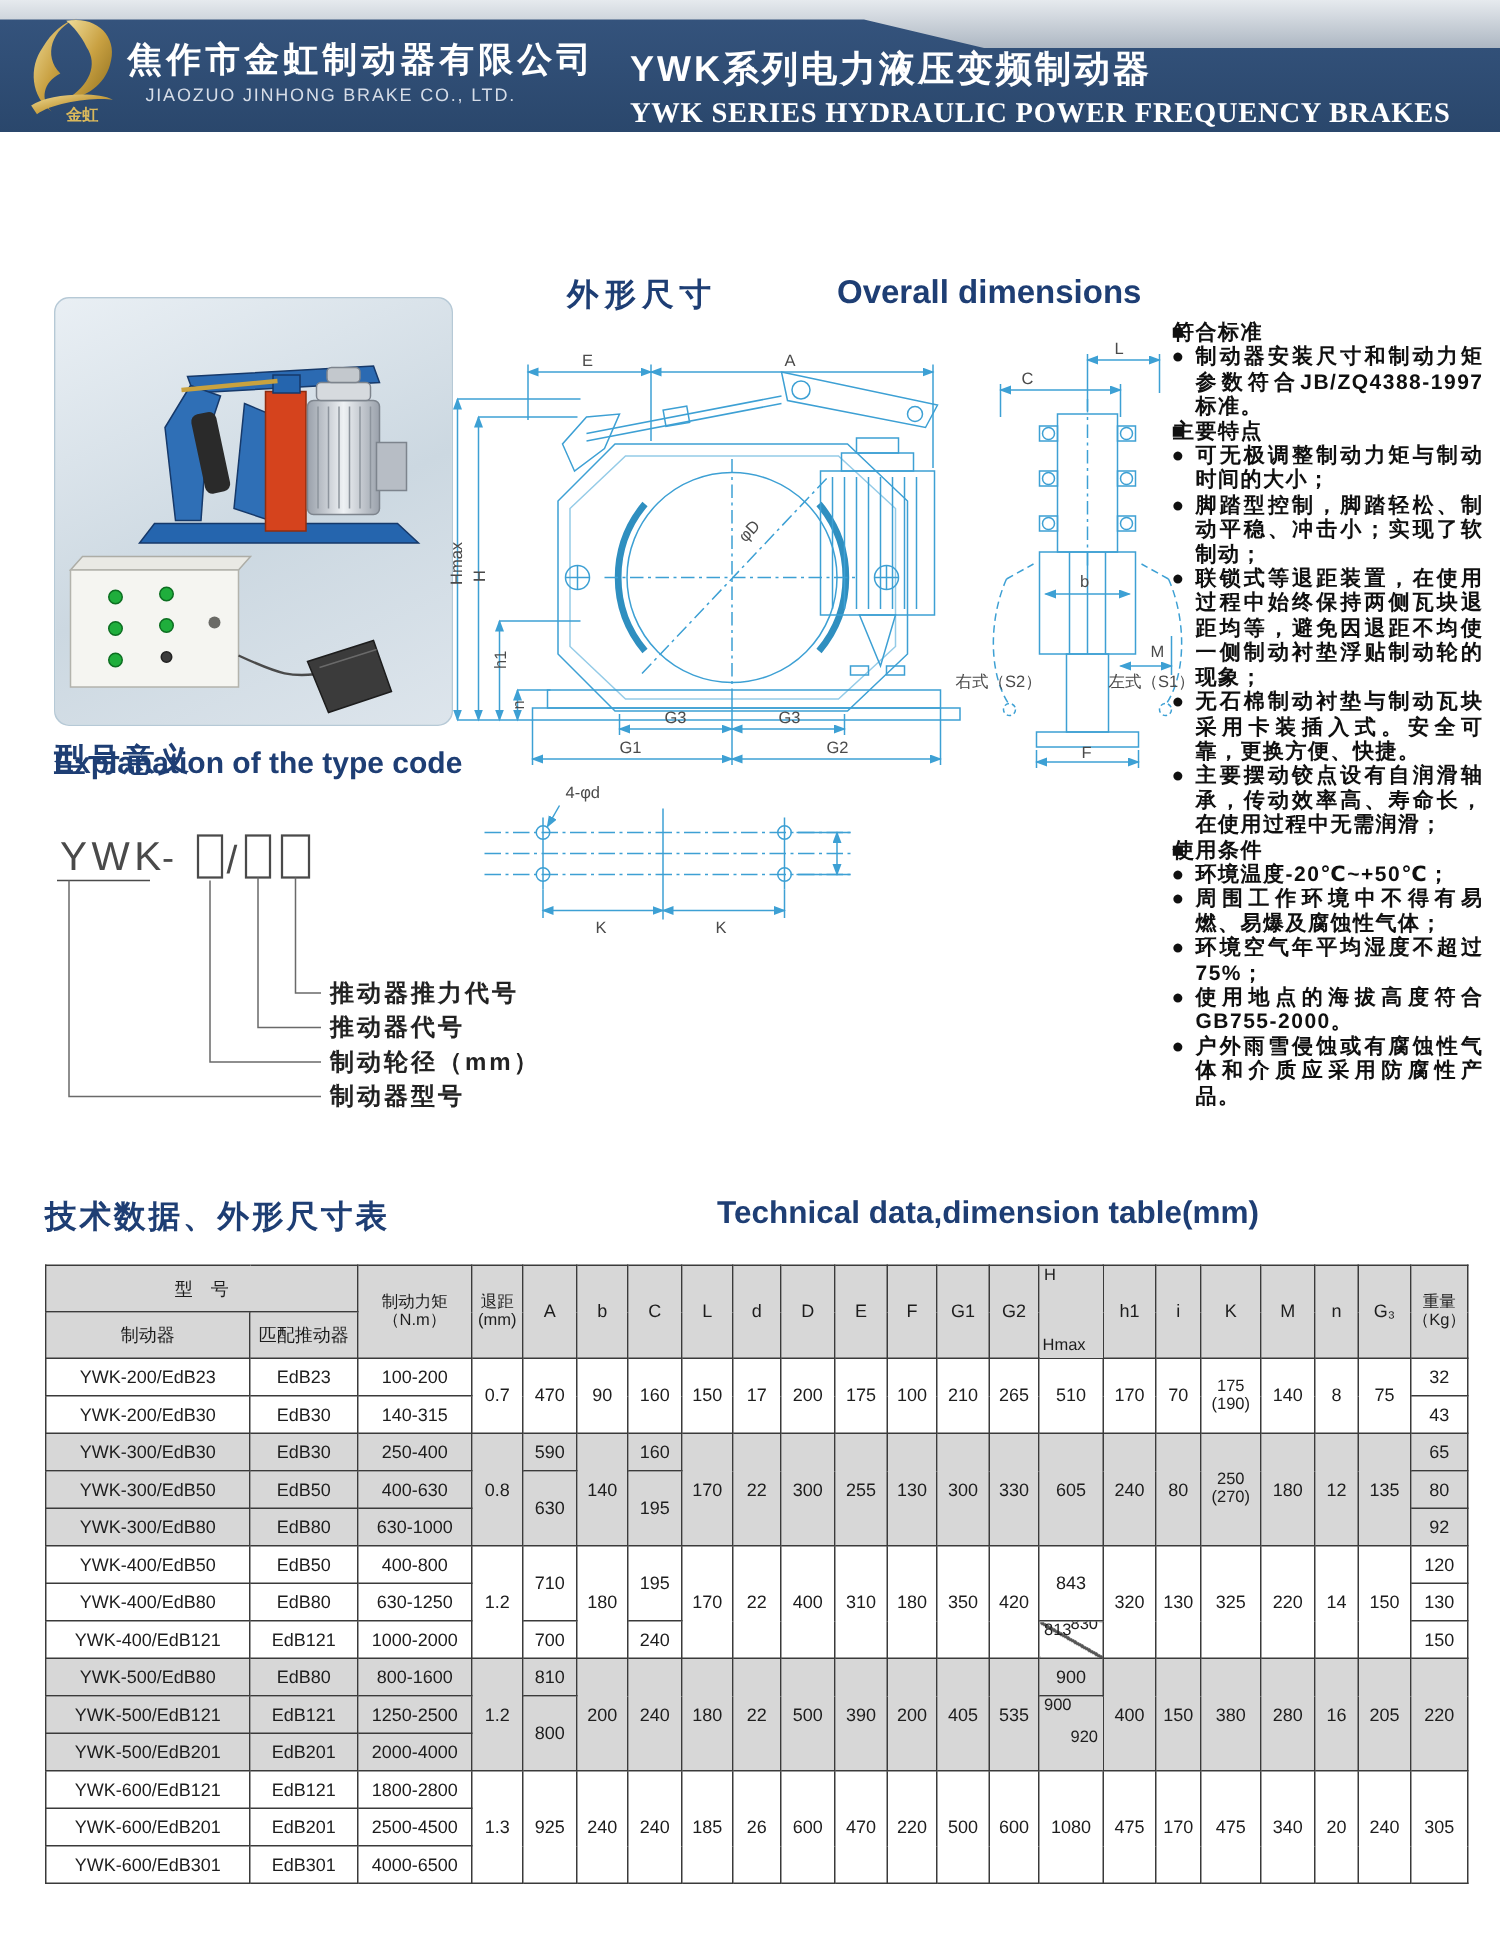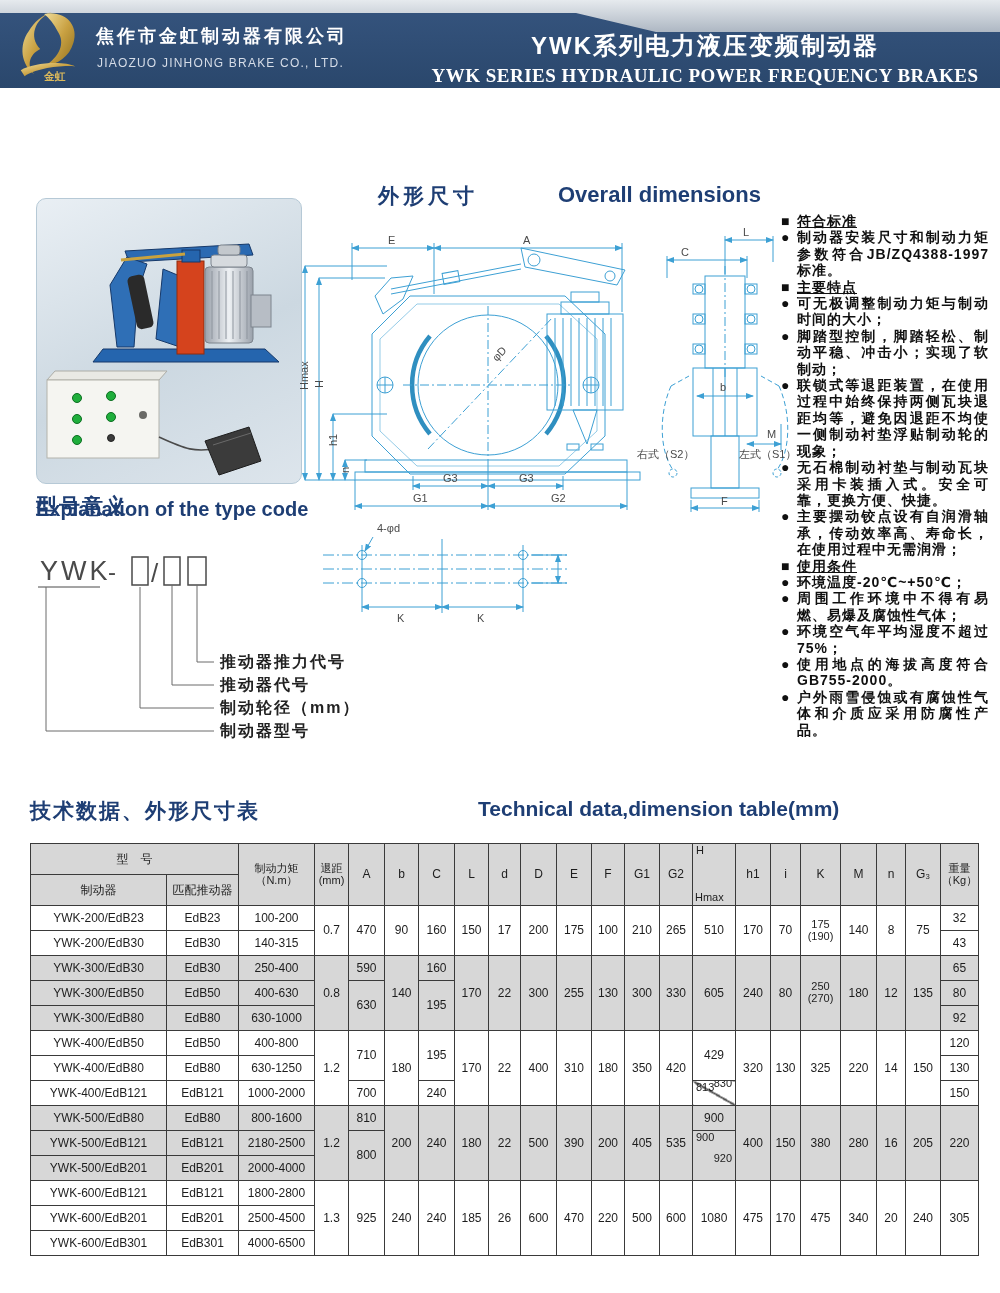"焦作市金虹制动器有限公司" .co-zh { font-size: 18px -> 23px; left: 96px -> 85px }
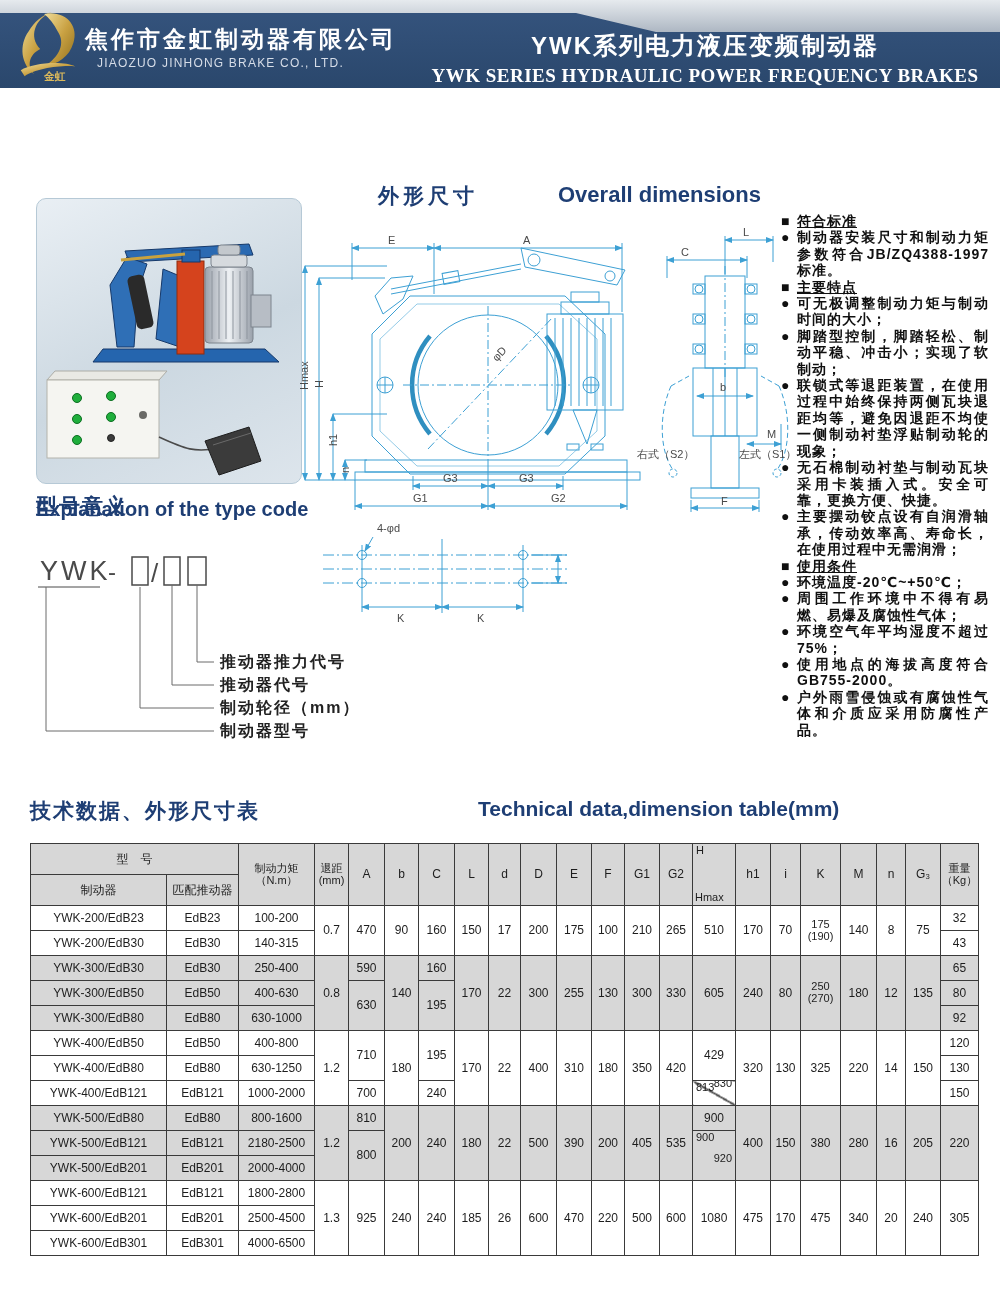"YWK系列电力液压变频制动器" .prod { text-align: center -> left }
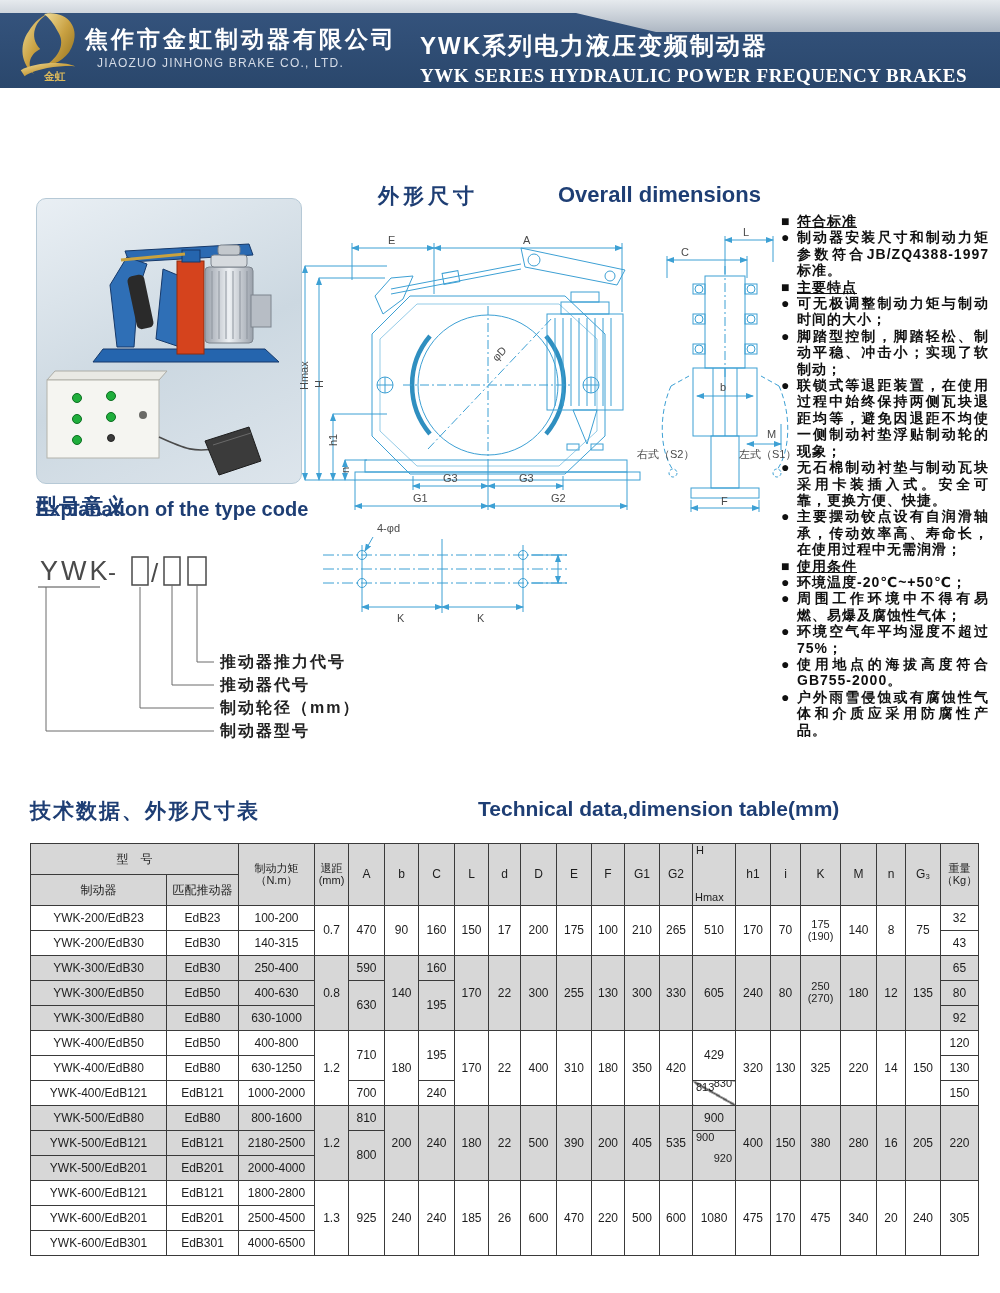"符合标准" .sh { padding-left: 15px -> none; text-decoration: underline -> none }
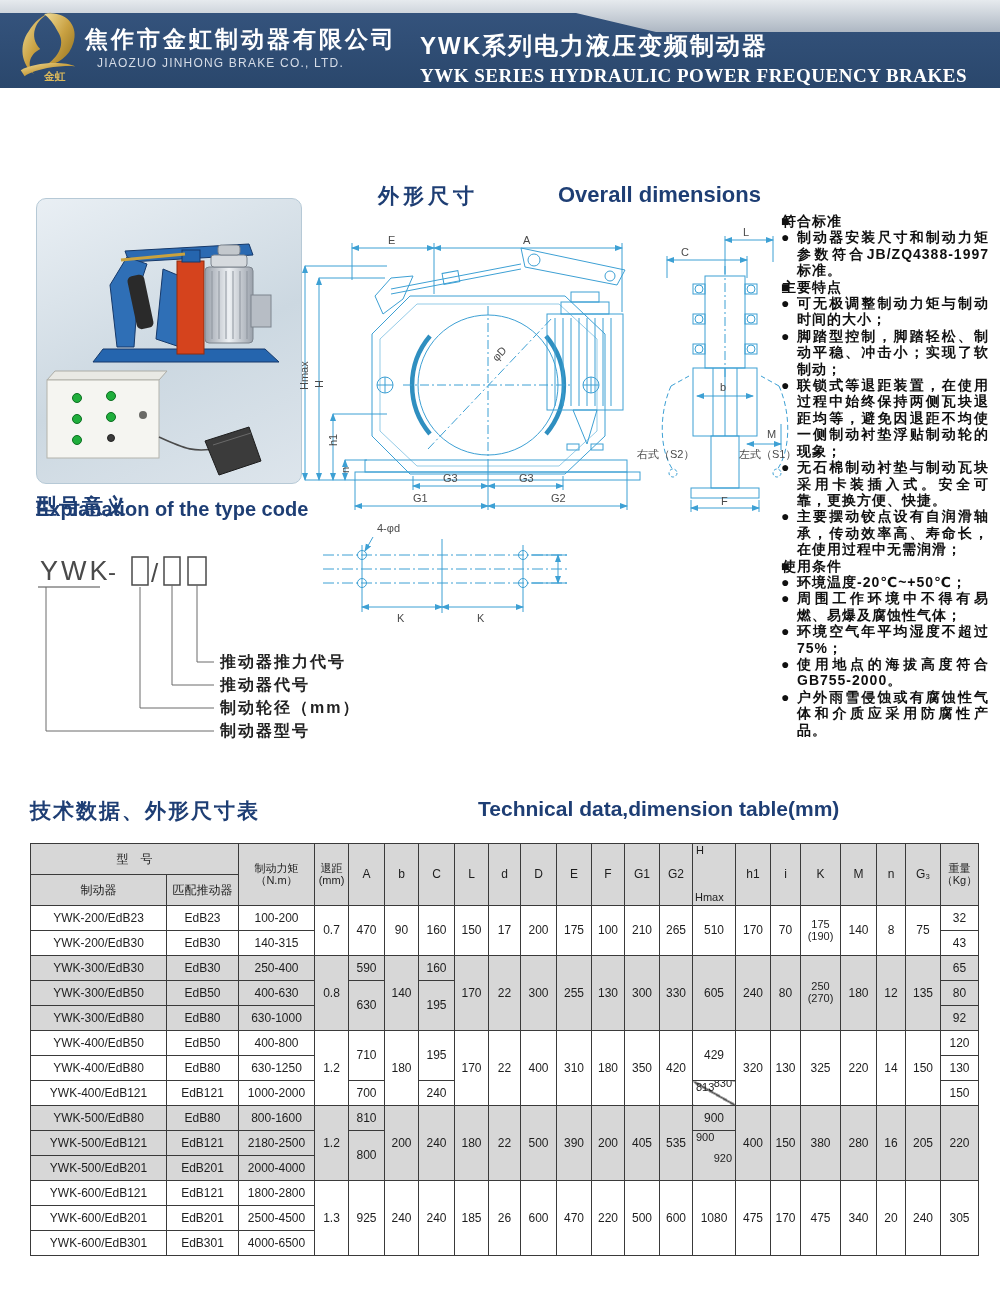"429" td { text: 429 -> 843 }
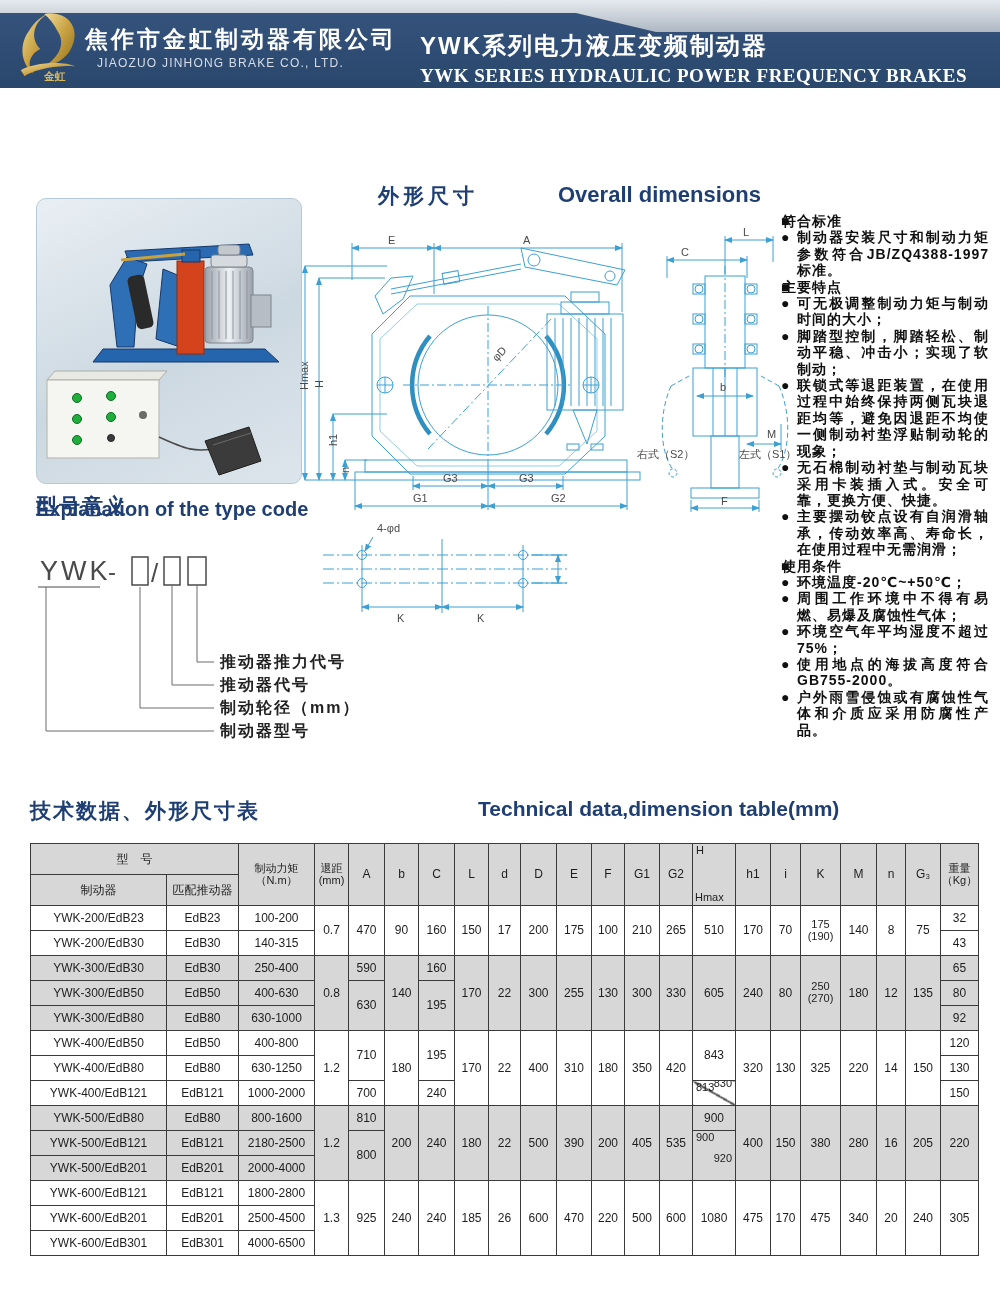"2180-2500" td { text: 2180-2500 -> 1250-2500 }
